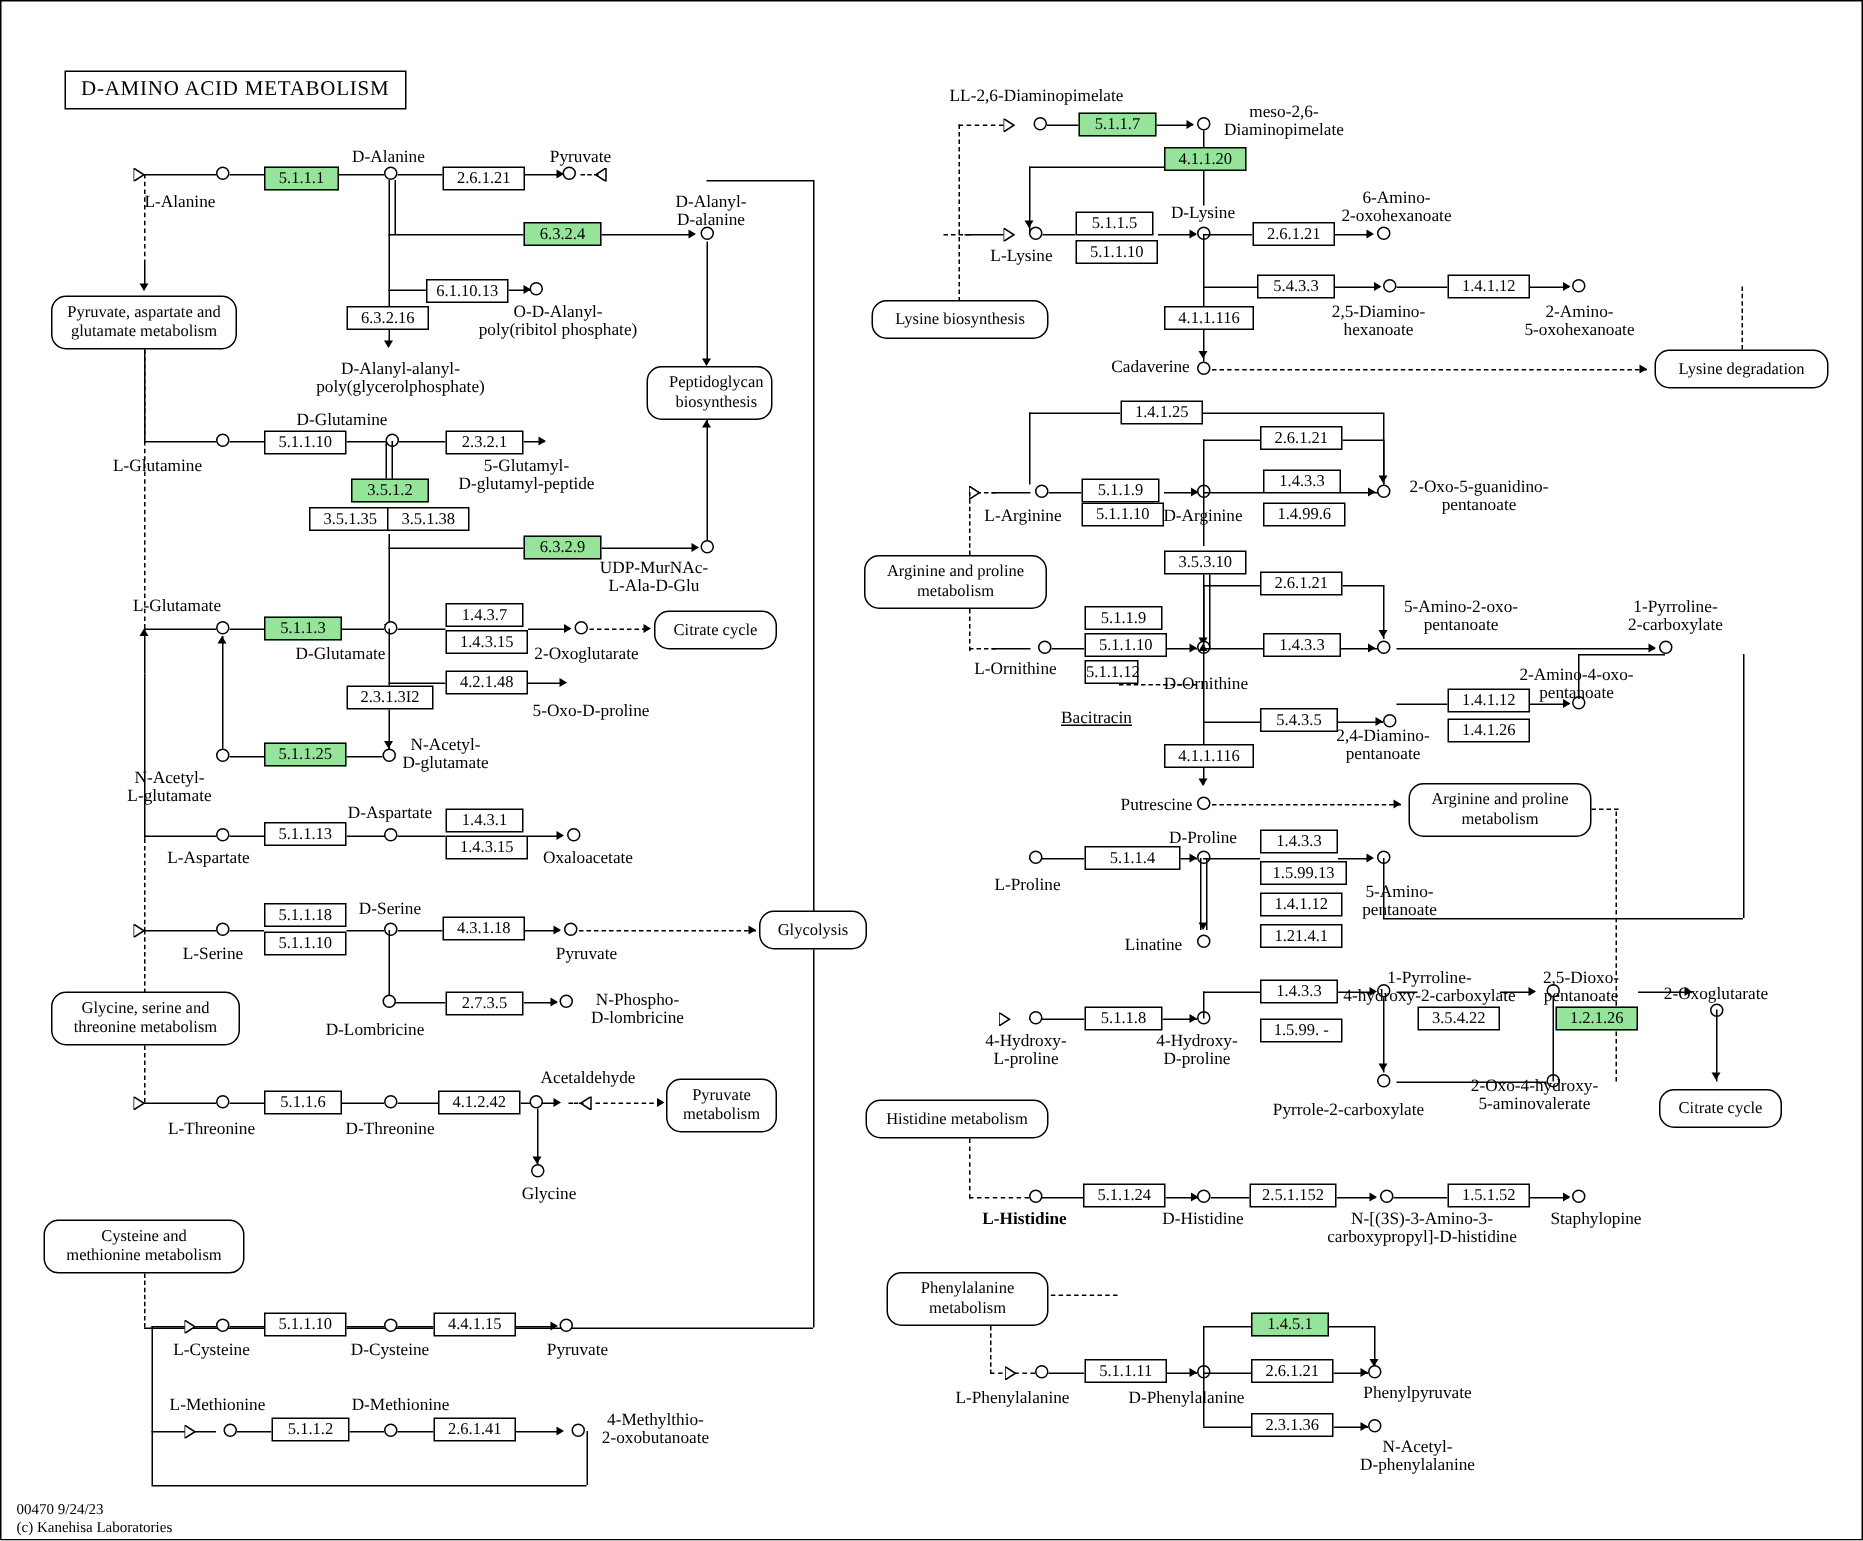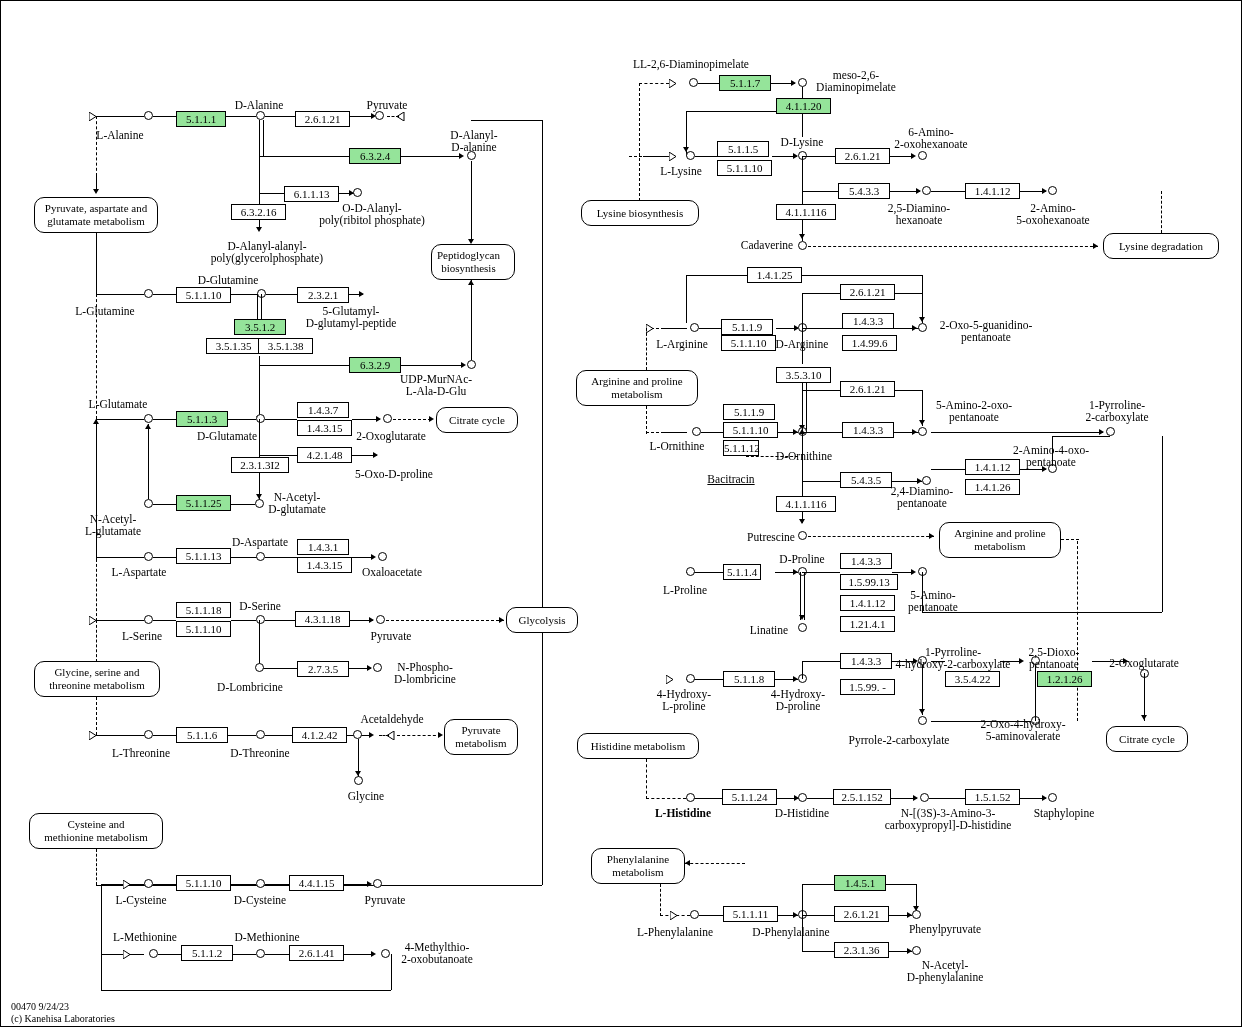"D-AMINO ACID METABOLISM" div.title { html: none -> <div>D-AMINO ACID METABOLISM</div> }
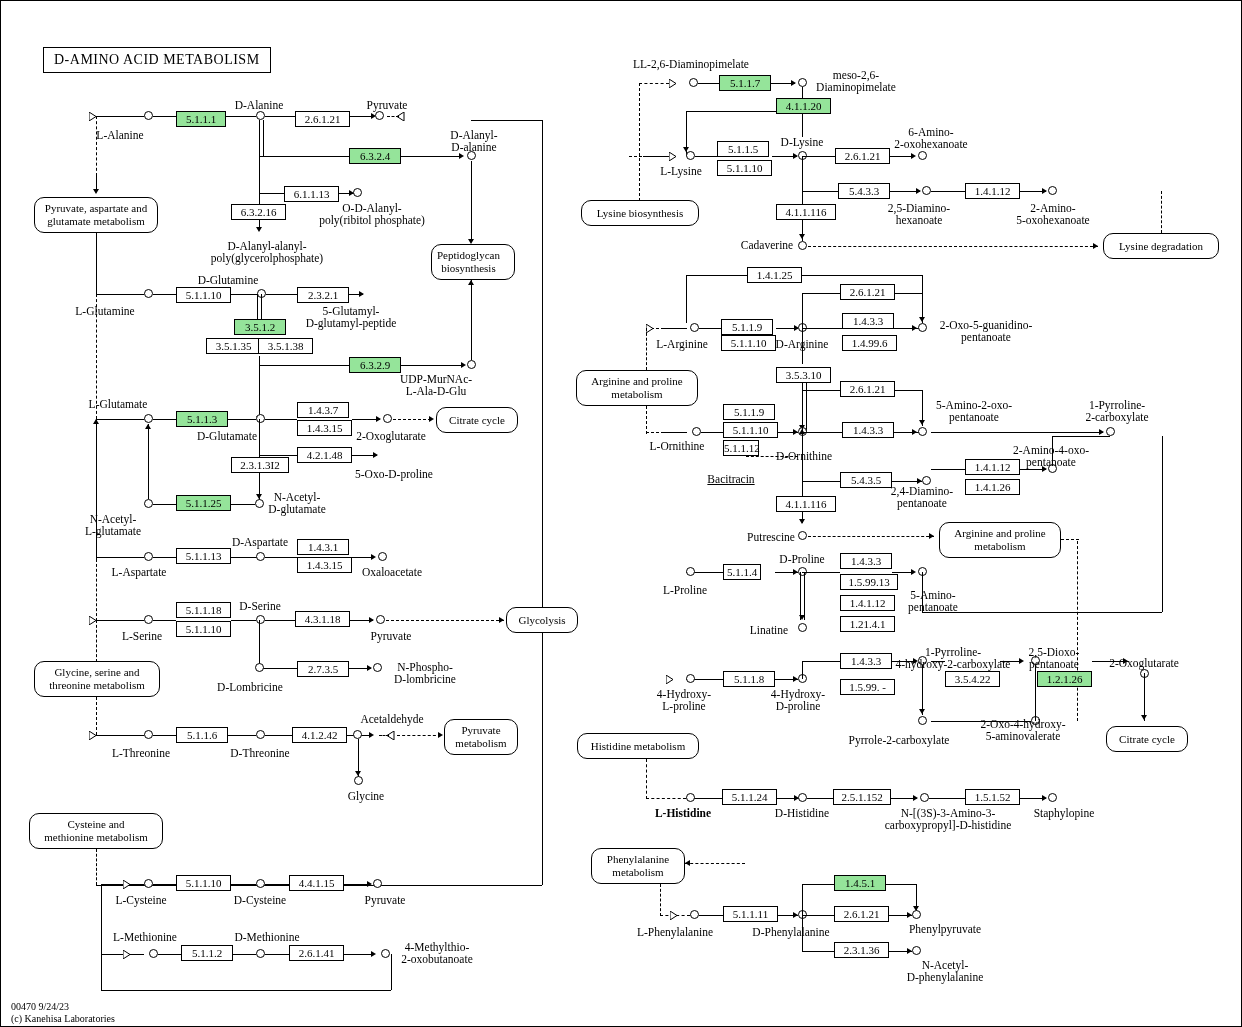"6.1.1.13" div.ec { text: 6.1.1.13 -> 6.1.10.13 }
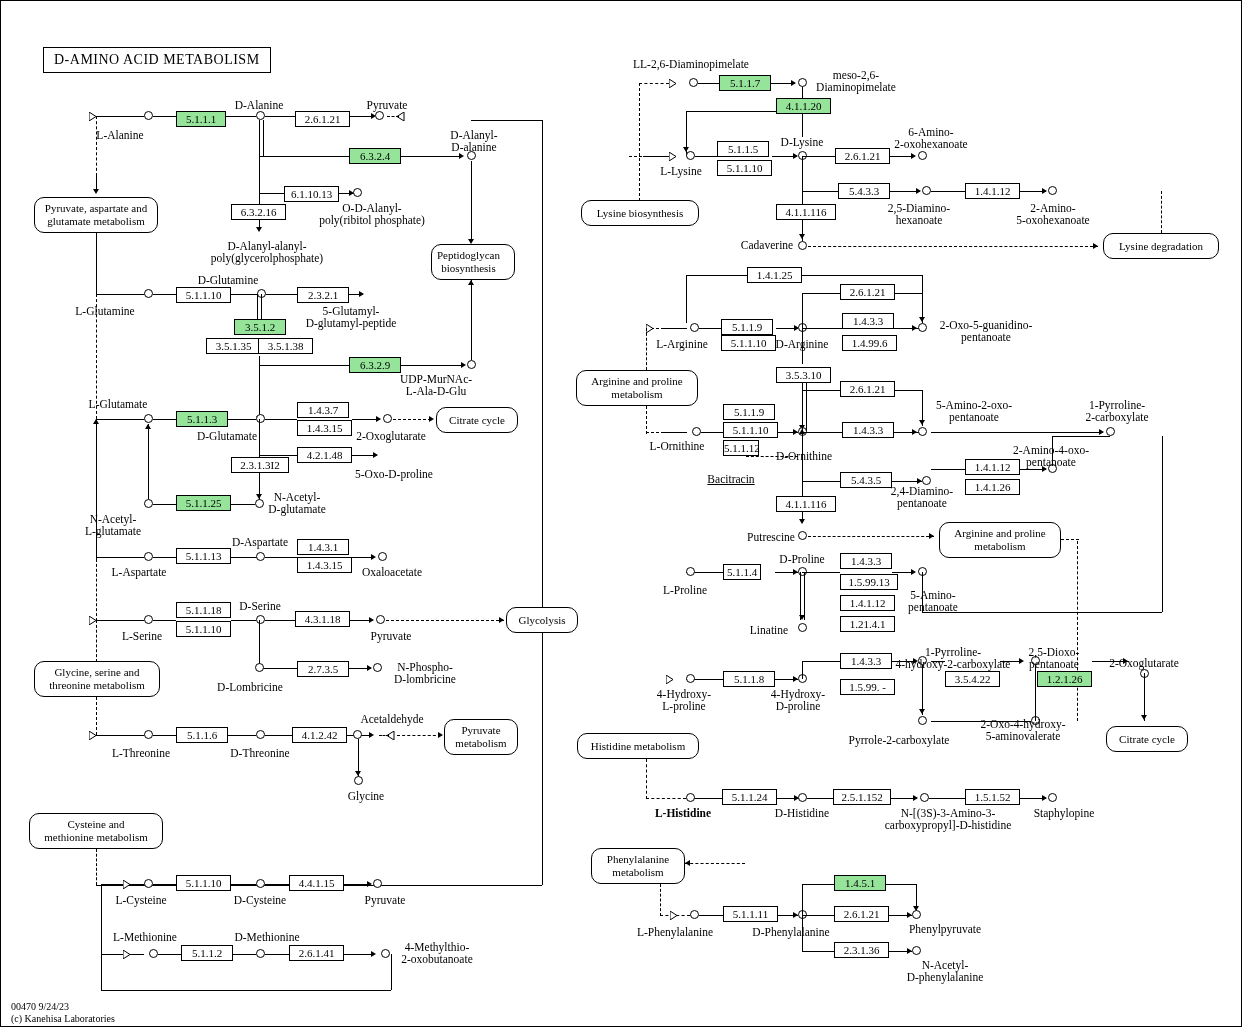"Peptidoglycan" div.map { justify-content: flex-start -> flex-end }
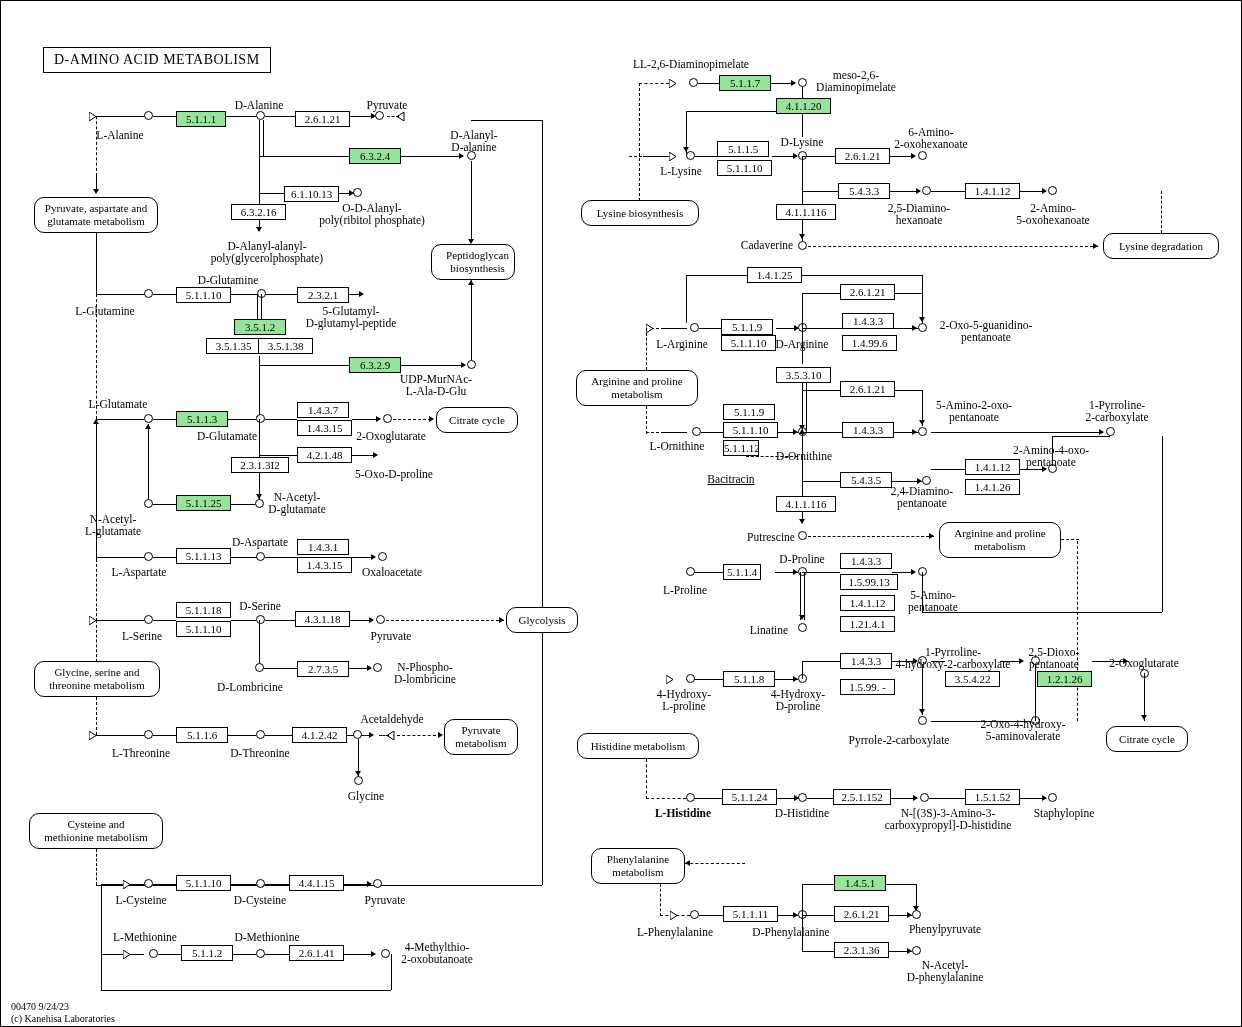"5.1.1.4" div.ec { width: 38px -> 64px }
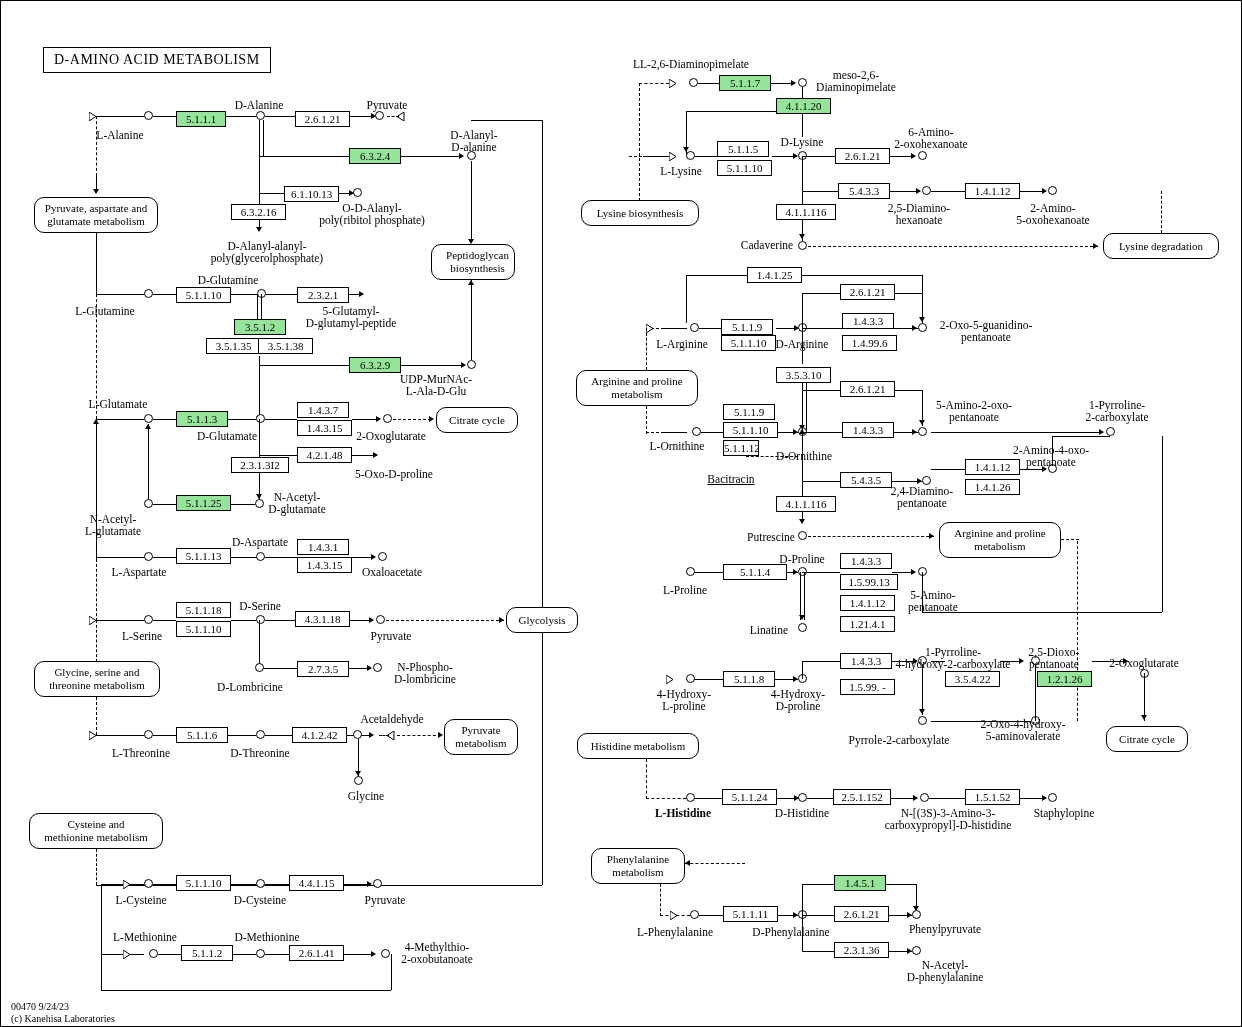"Phenylalanine" div.map { width: 94px -> 108px }
